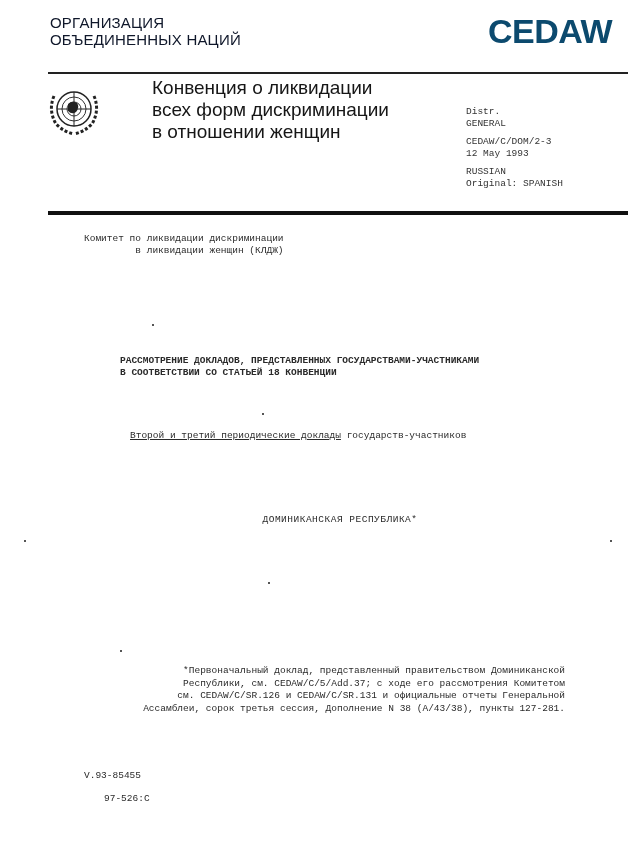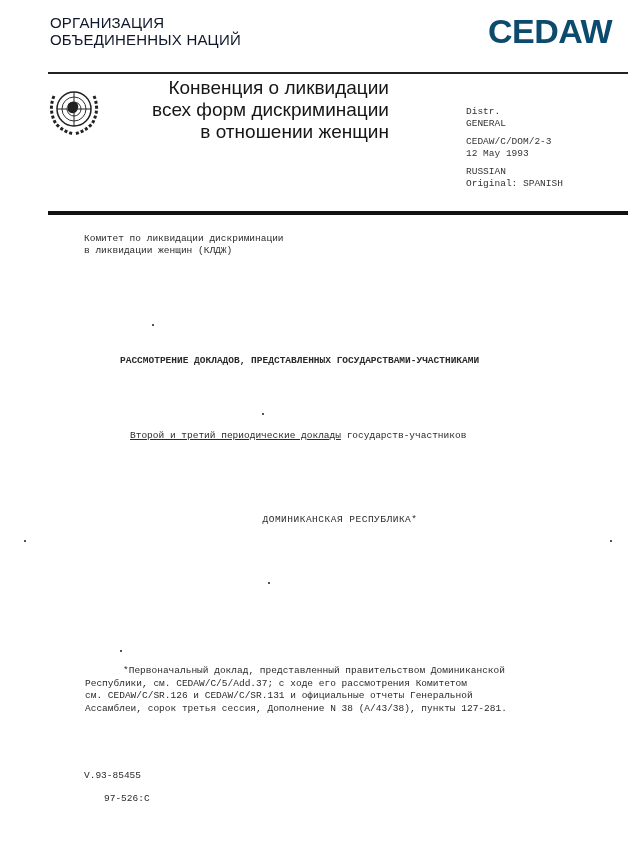"Конвенция о ликвидации" .conv { text-align: right -> none }
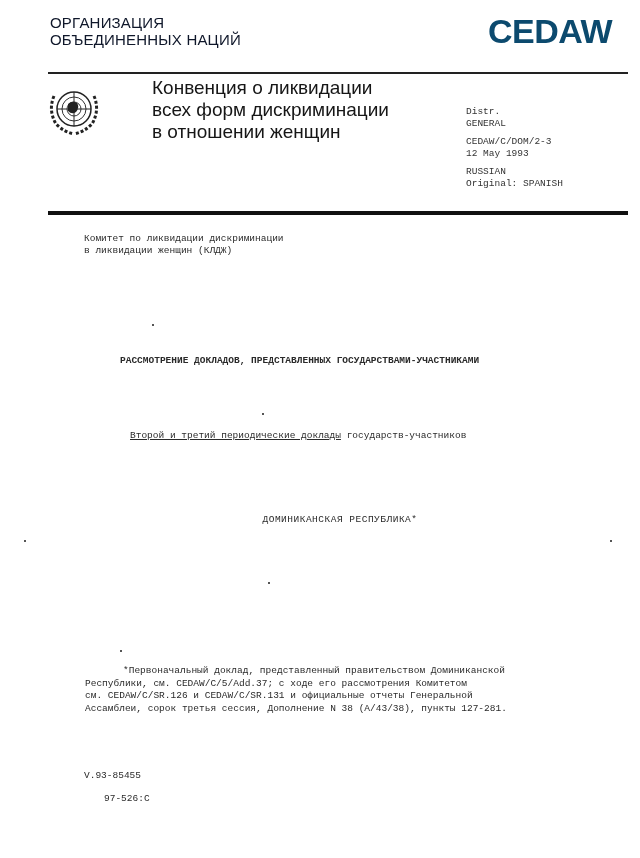"Комитет по ликвидации дискриминации" .mono { text-align: none -> right }
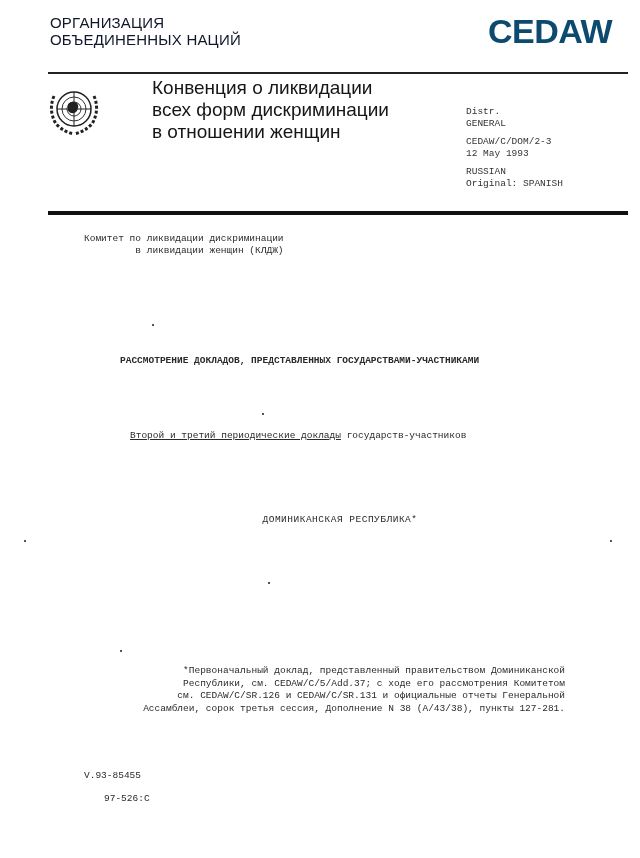"В СООТВЕТСТВИИ СО СТАТЬЕЙ 18" div { html: none -> <div>В СООТВЕТСТВИИ СО СТАТЬЕЙ 18 КОНВЕНЦИИ</div> }
